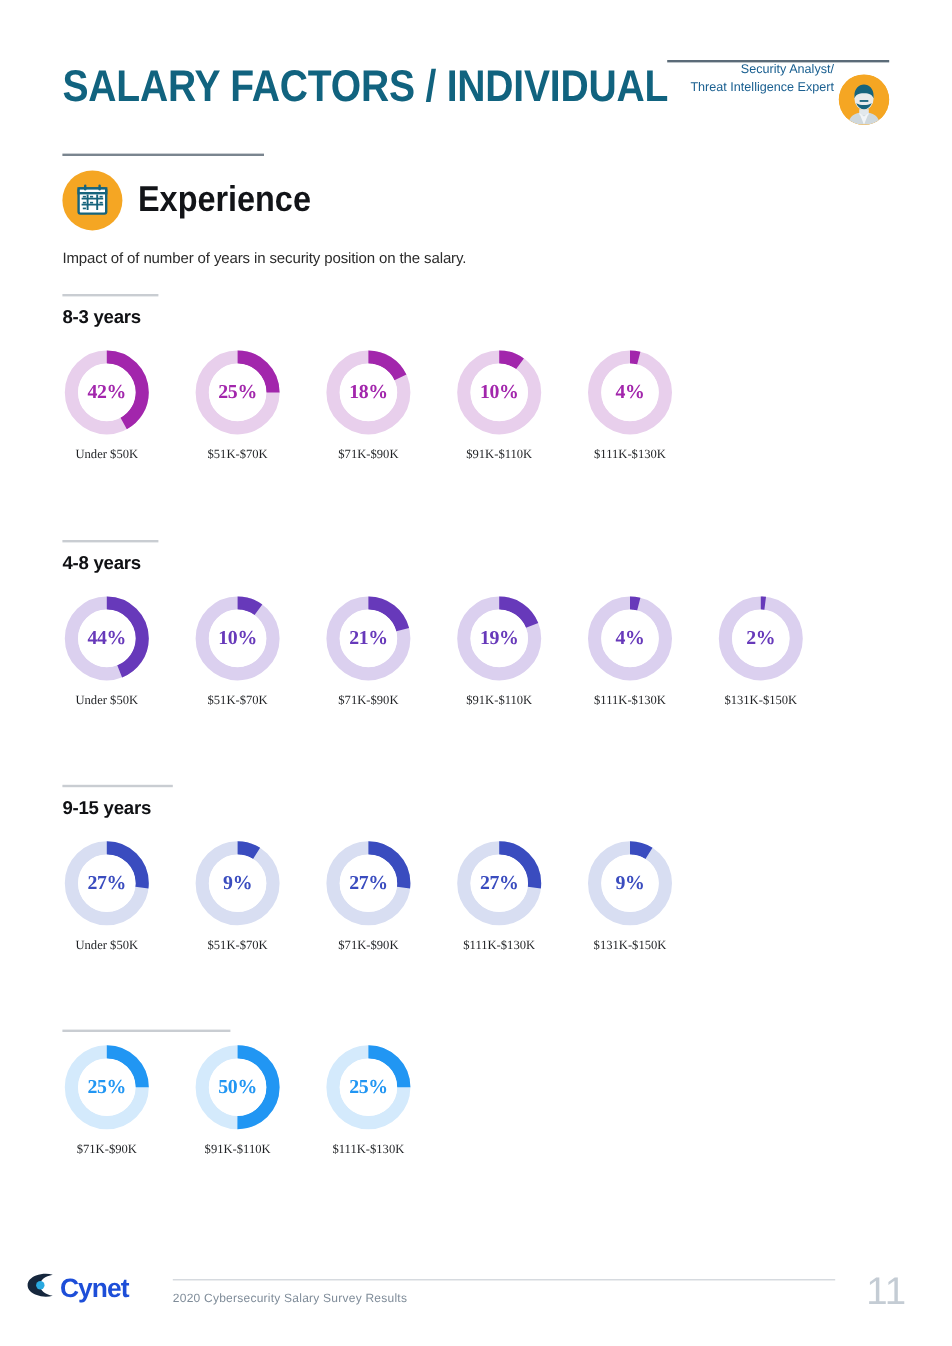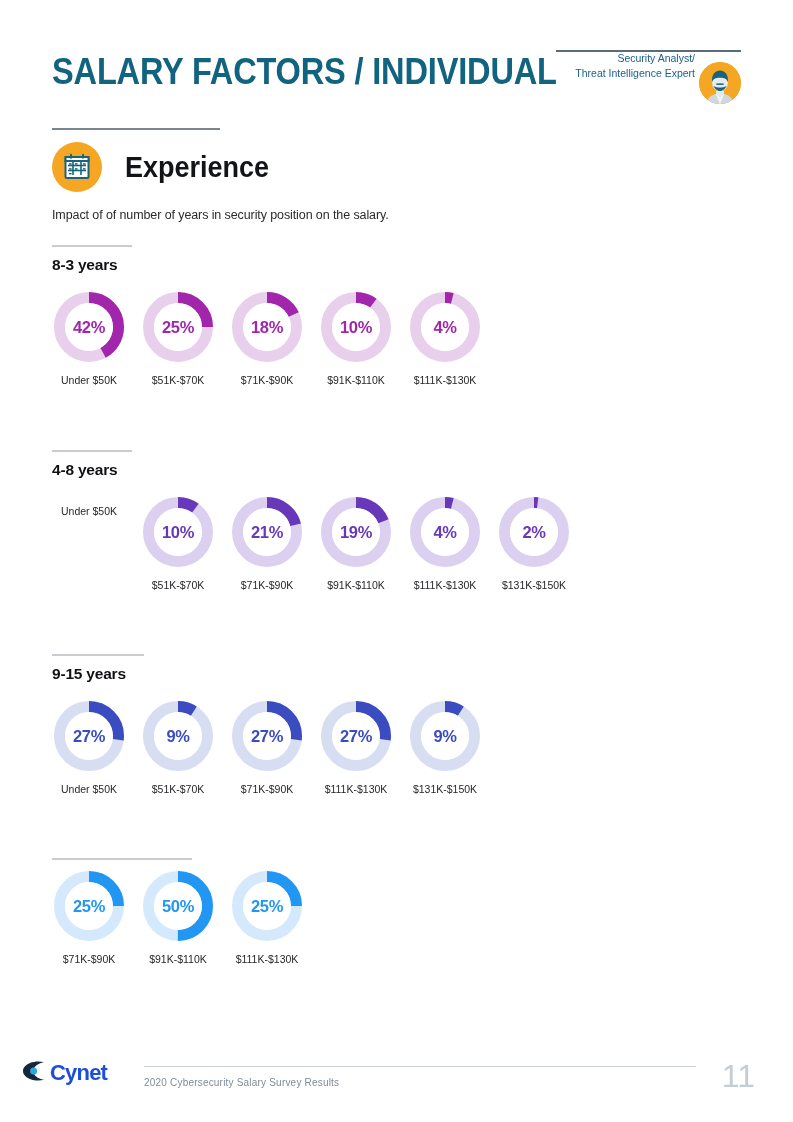"Experience" #experience-head { gap: 23px -> 13px }
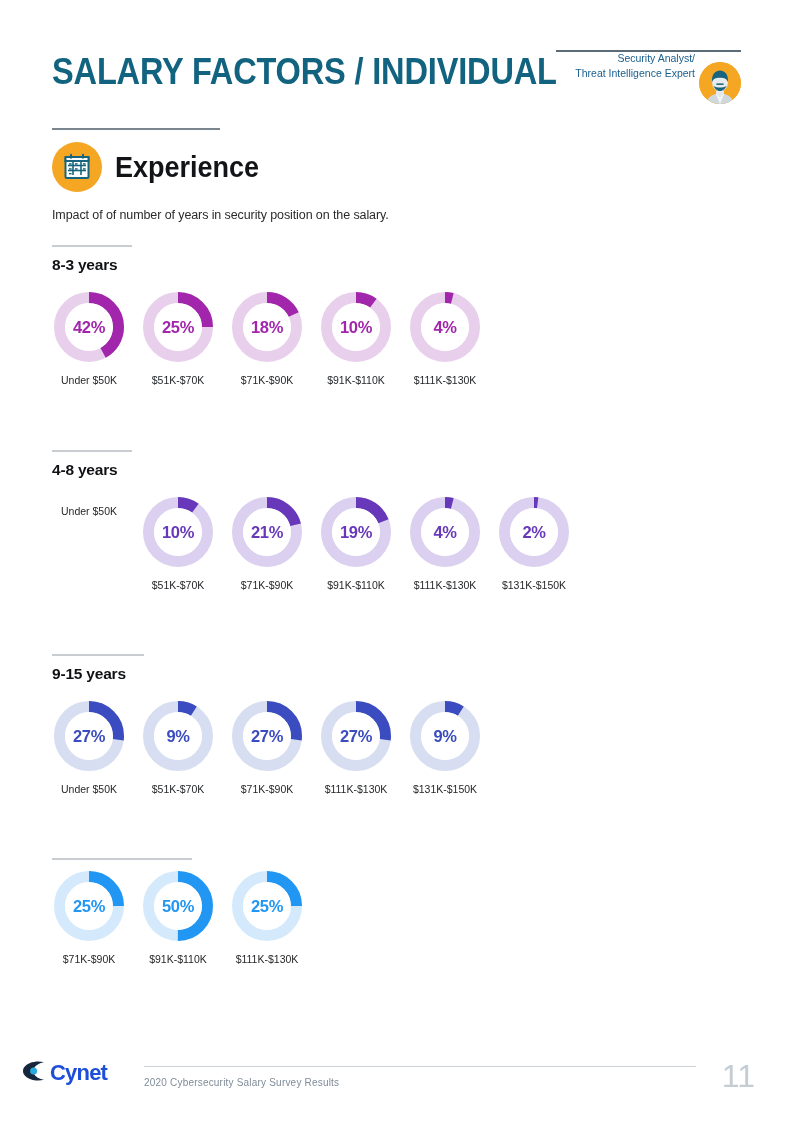"42%" .donut-row { font-family: none -> Liberation Serif, serif; gap: 15px -> 35px }
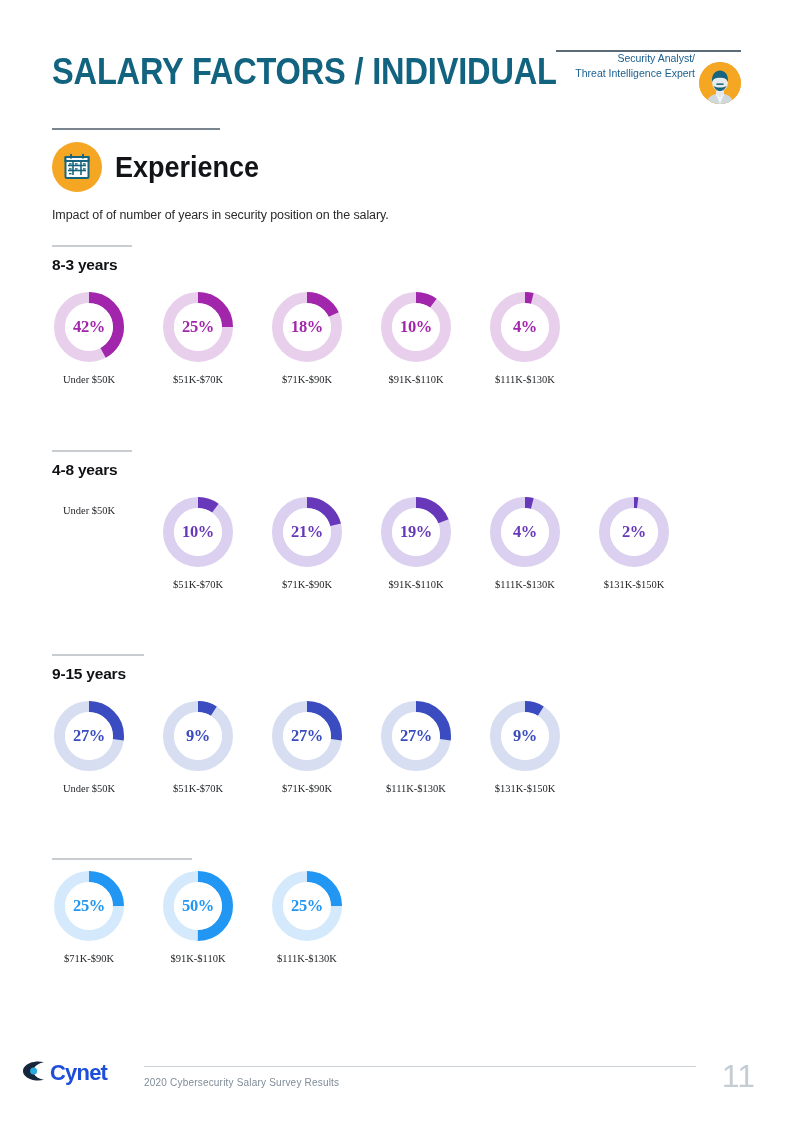"44%" div.donut { html: none -> <div> <svg> <circle></circle> <circle></circle> <circle></circle> </svg> <div>44%</div> </div> }
